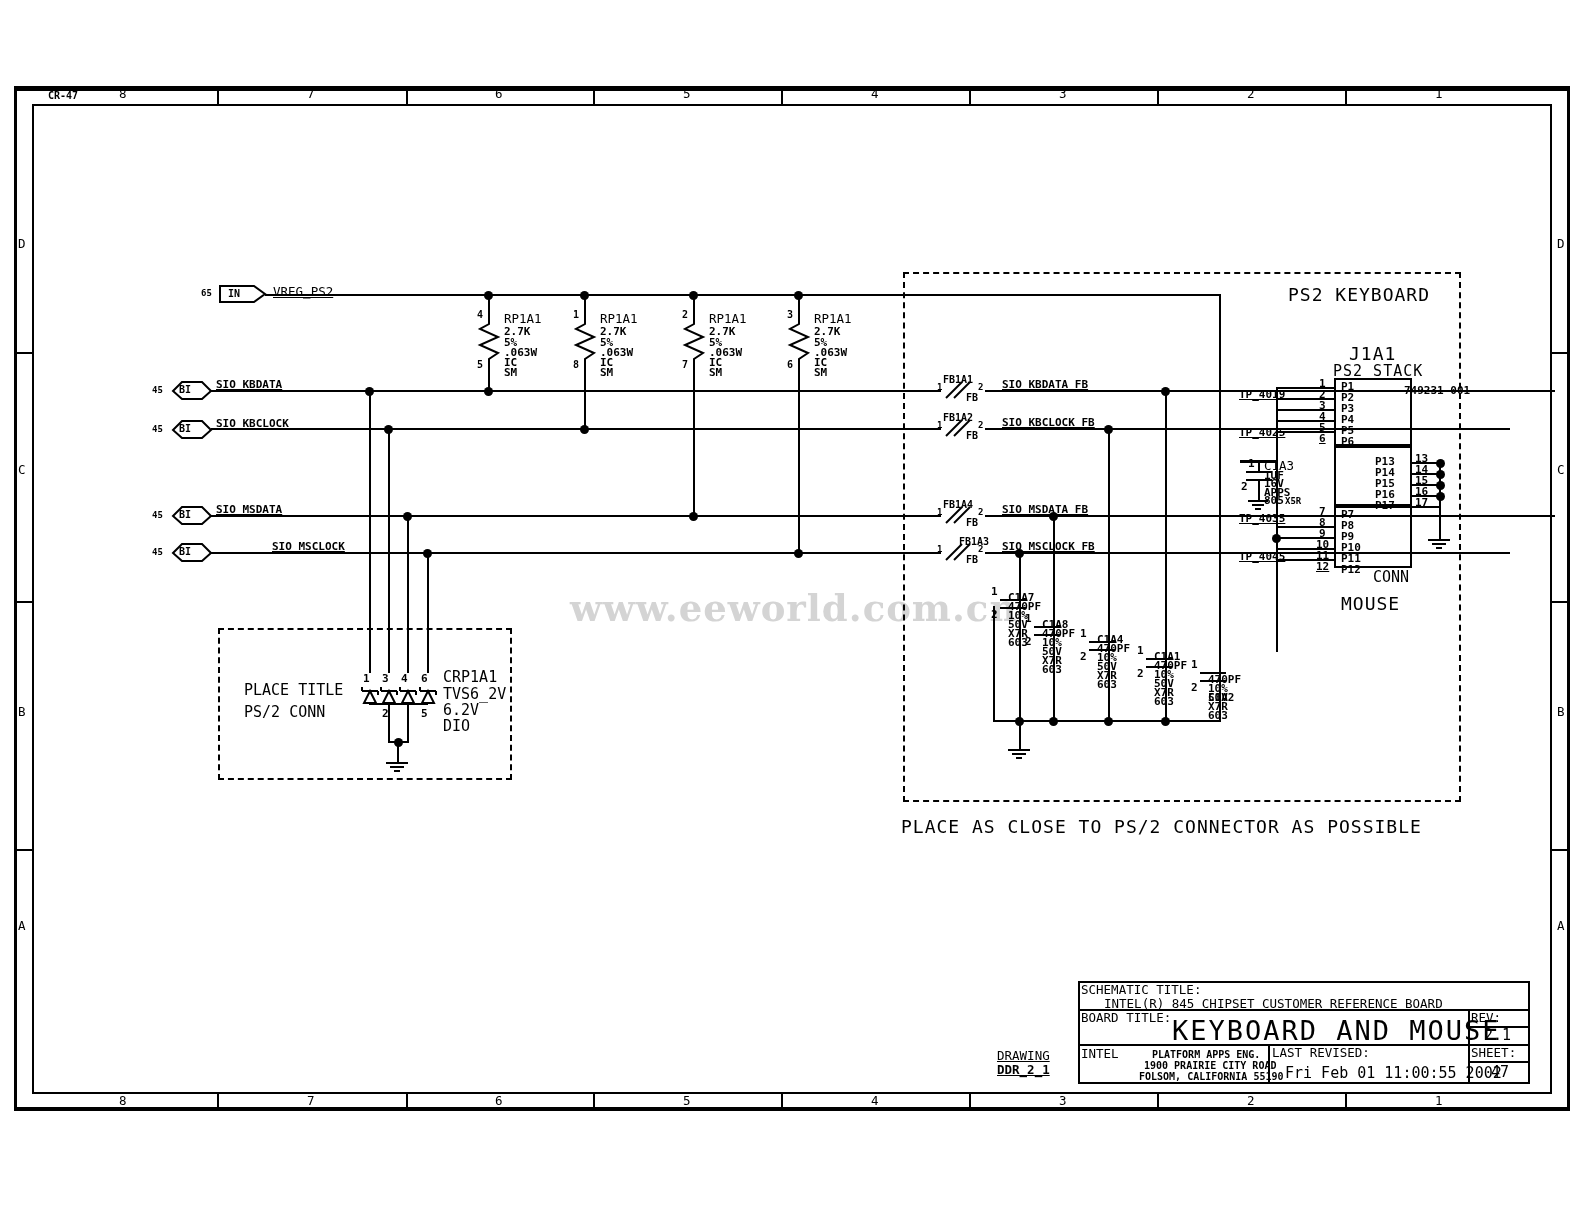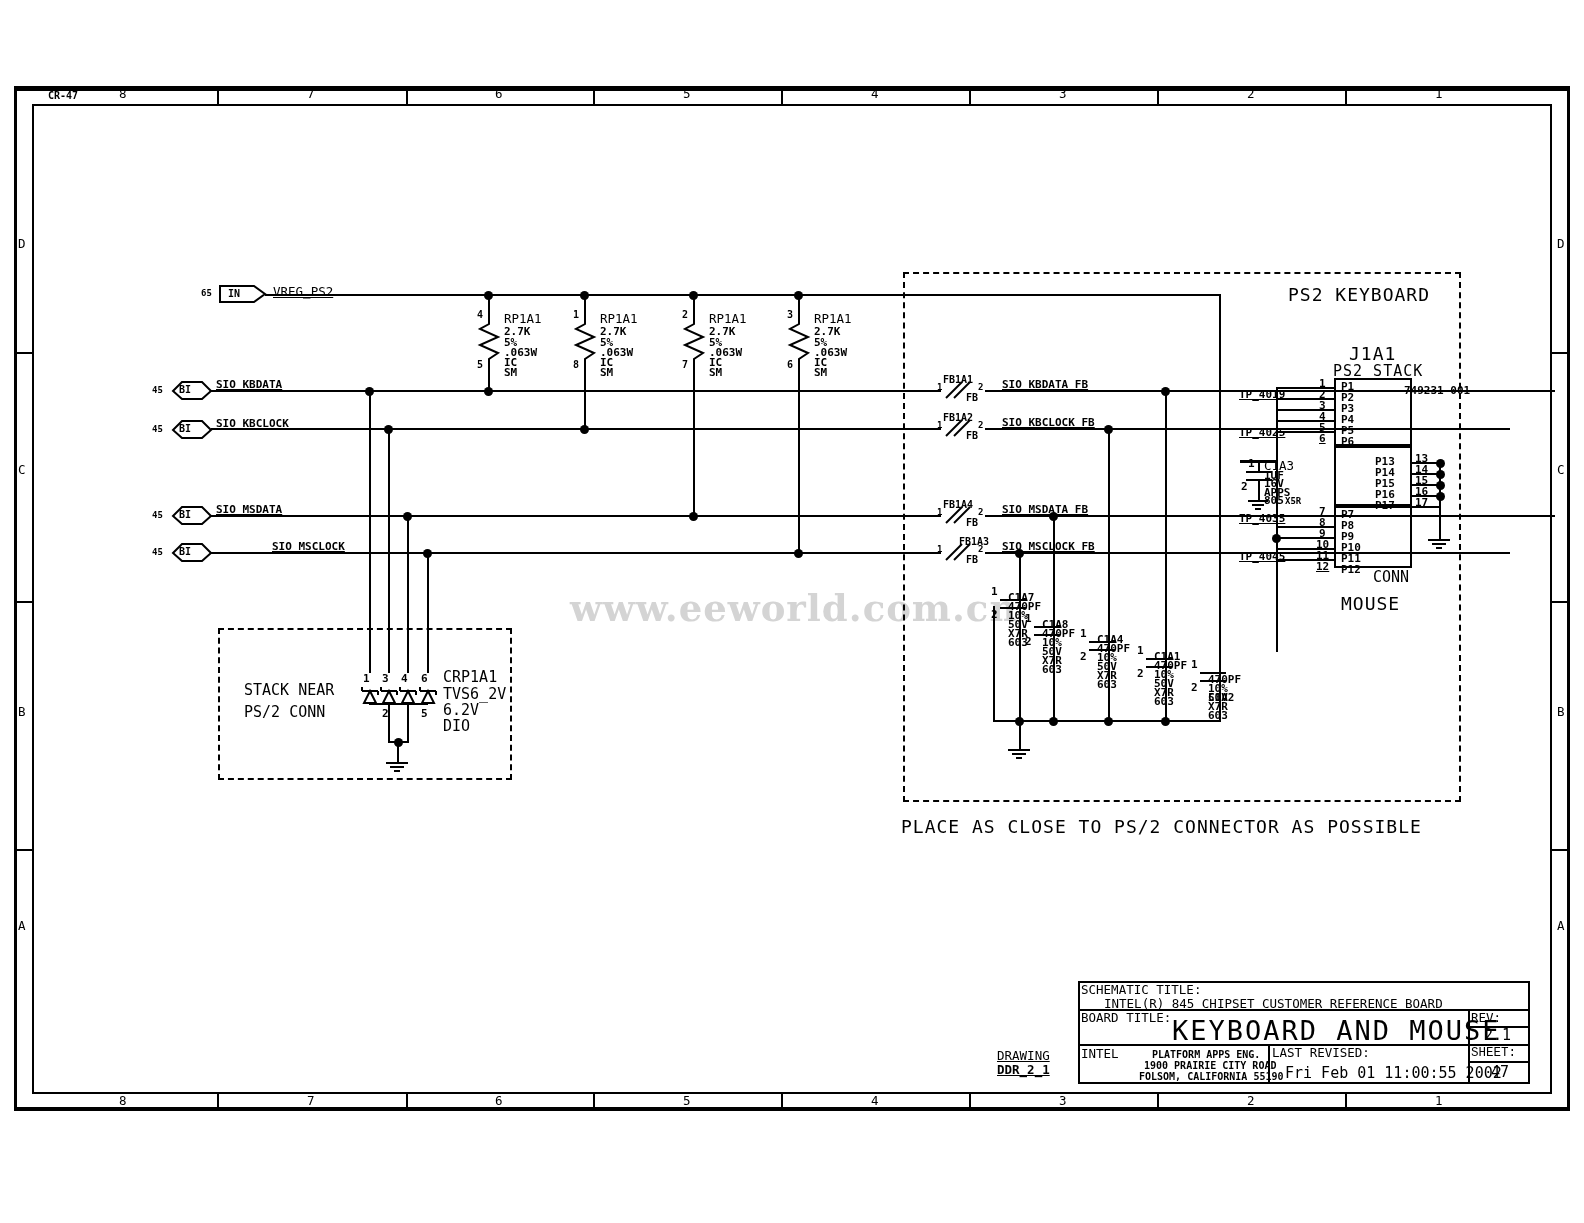"STACK NEAR" div.txt { text: STACK NEAR -> PLACE TITLE }
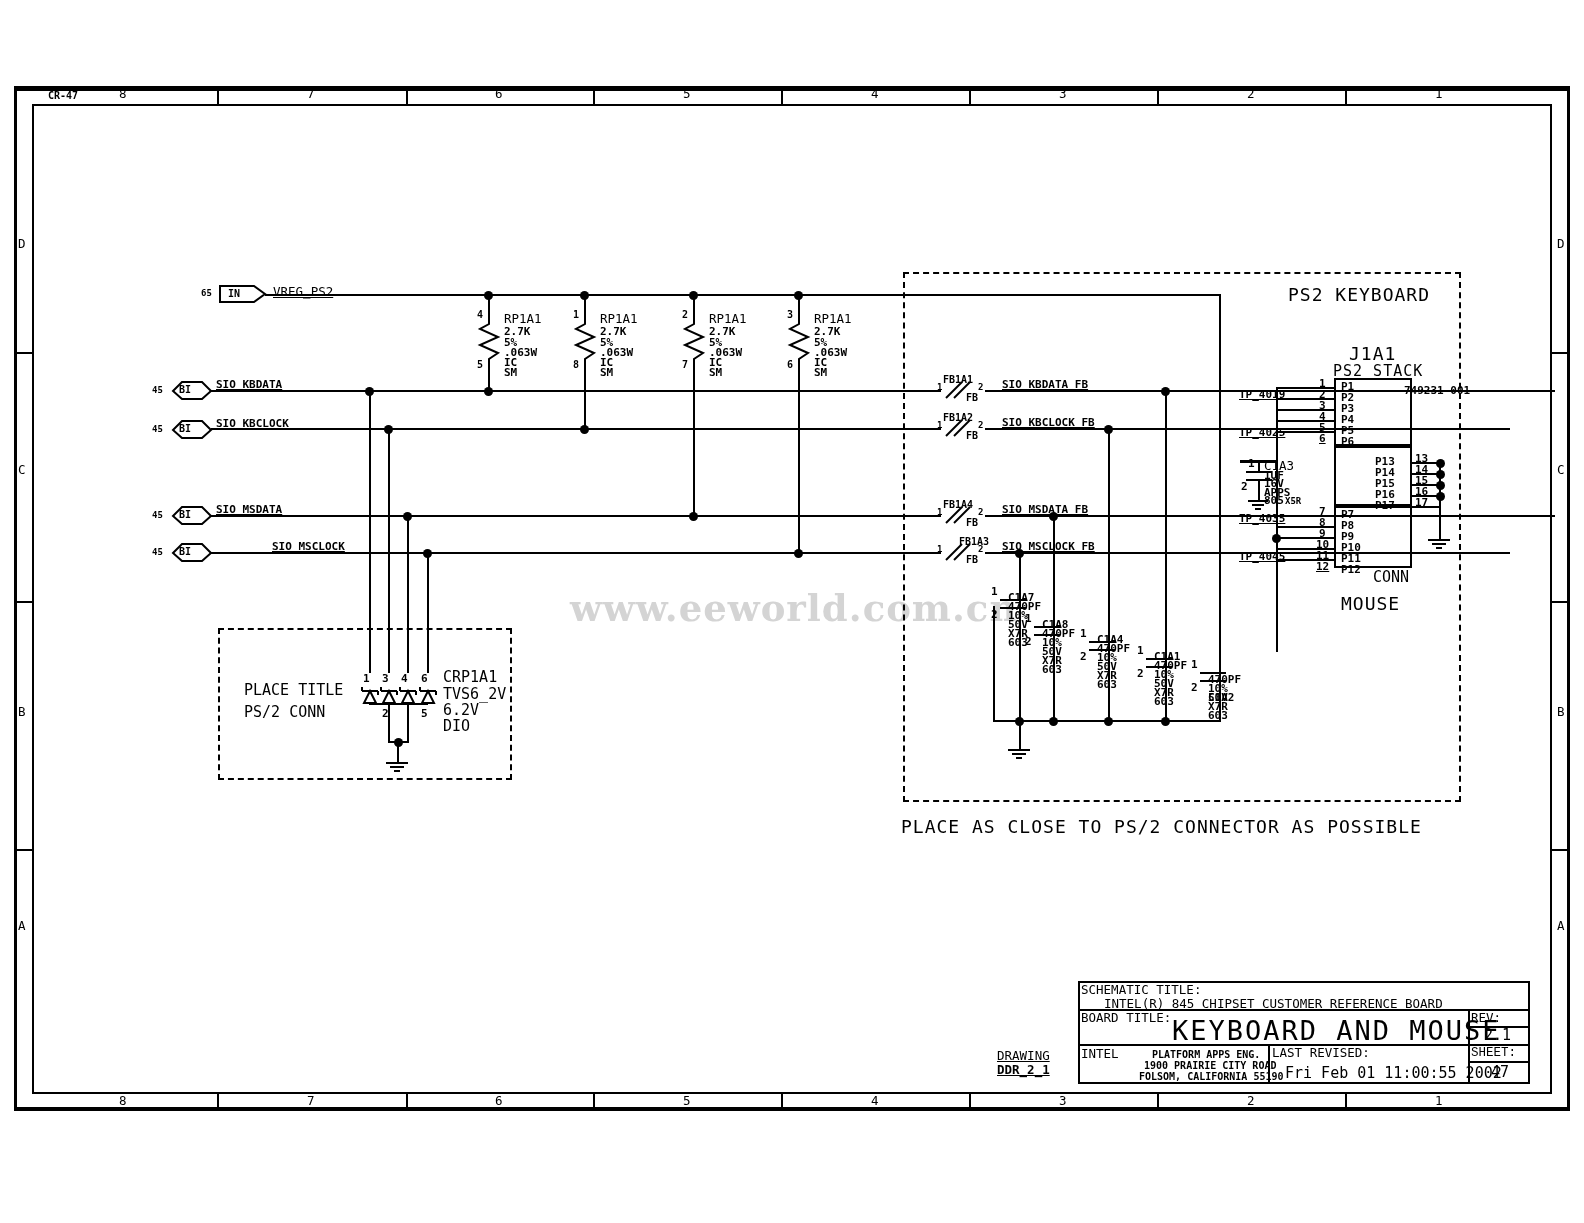"SHEET:" div.txt { font-family: Liberation Mono, monospace -> none }
